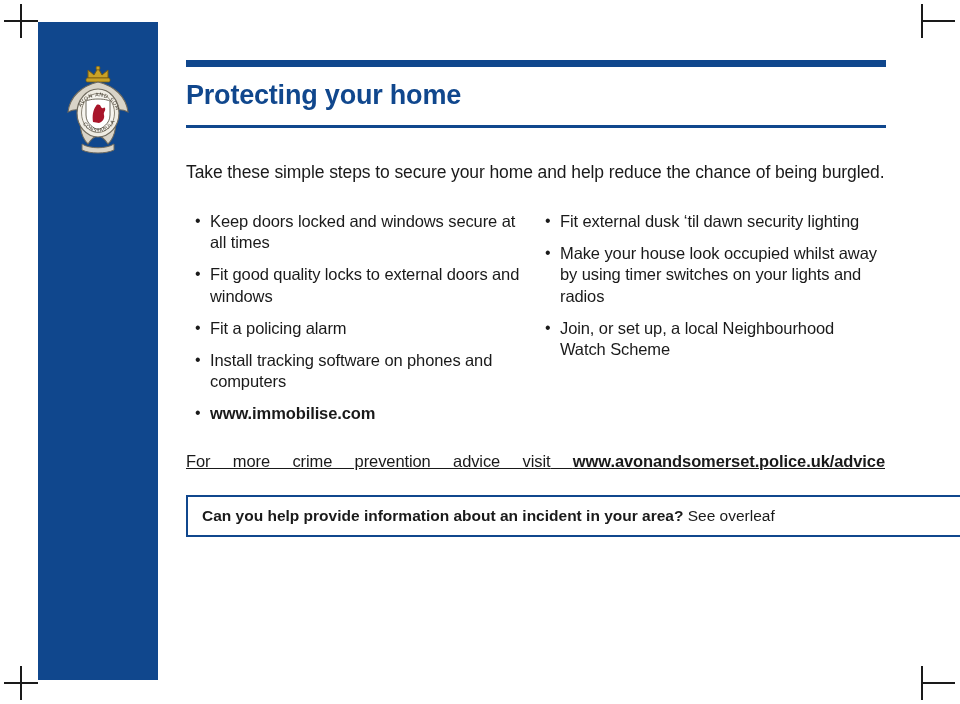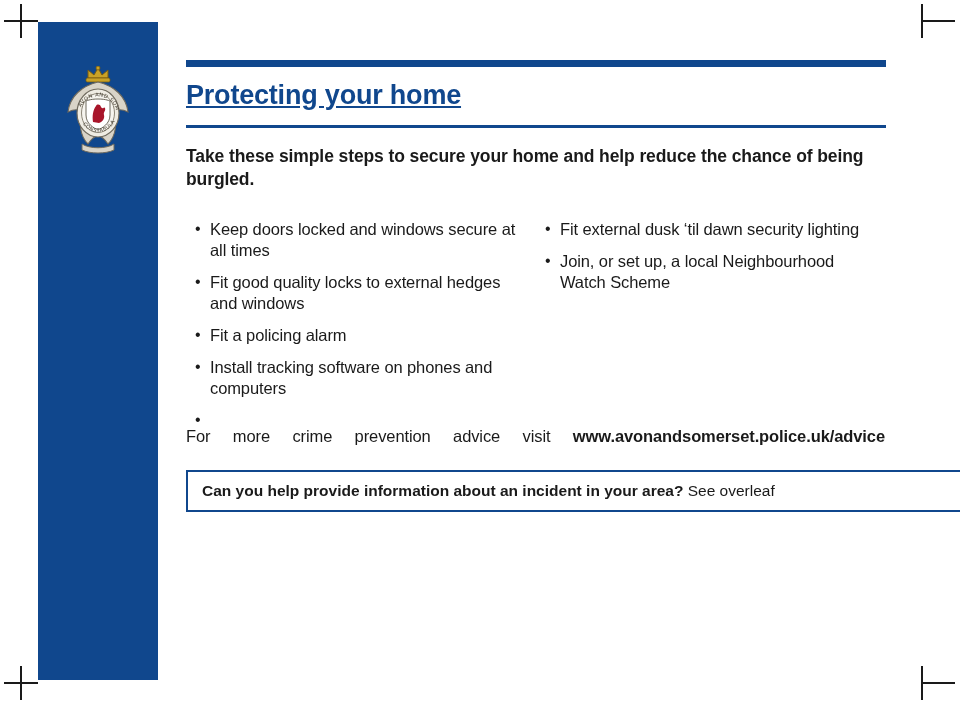"Protecting your home" h1.title { text-decoration: underline -> none }
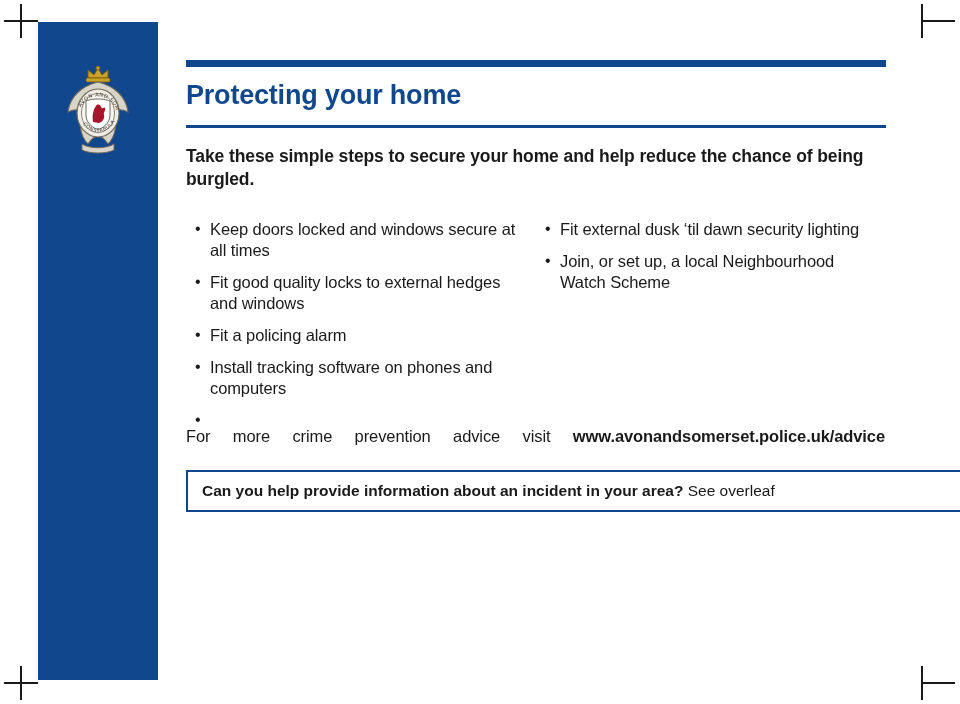"Take these simple steps to" .lede { font-weight: bold -> normal; margin-top: 17px -> 33px }
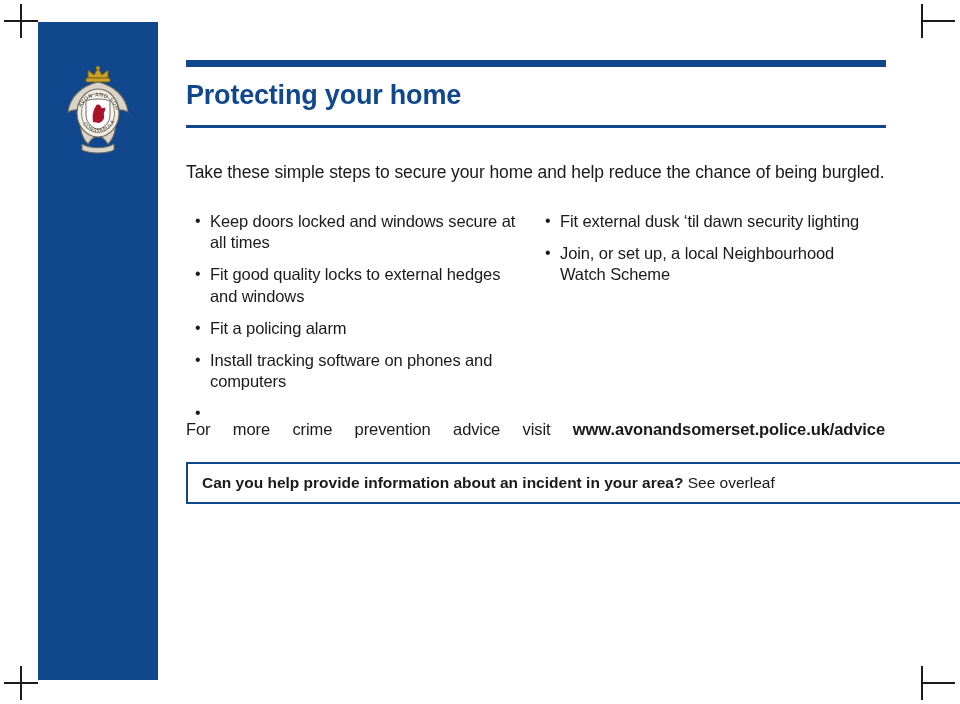"Make your house look occupied" li { html: none -> <li>Make your house look occupied whilst away by using timer switches on your lights and radios</li> }
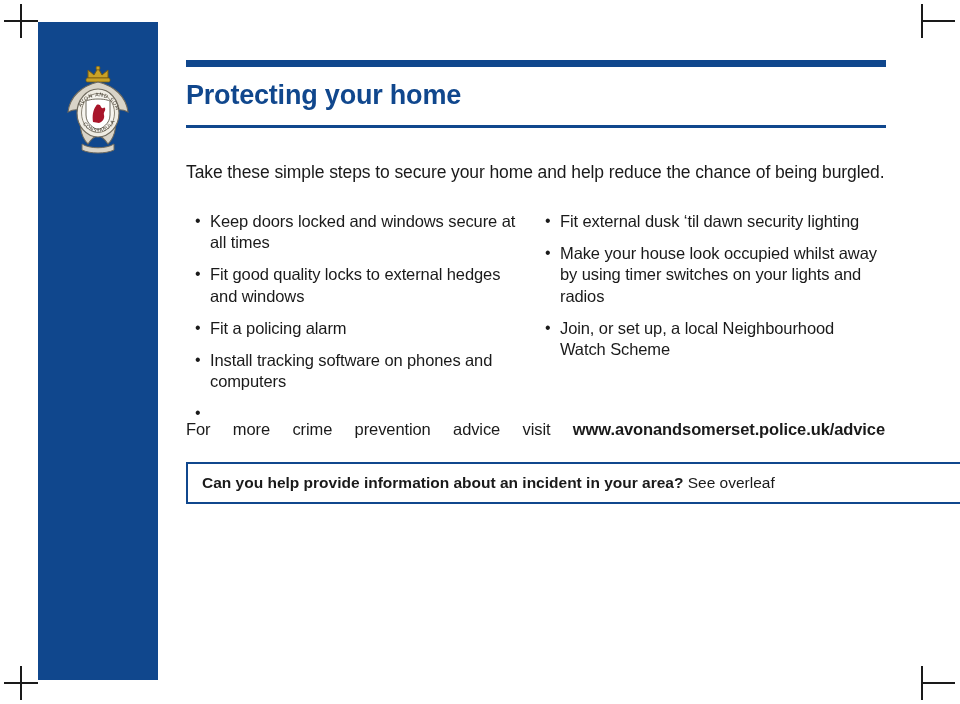"Fit good quality locks to" li { text: hedges -> doors }
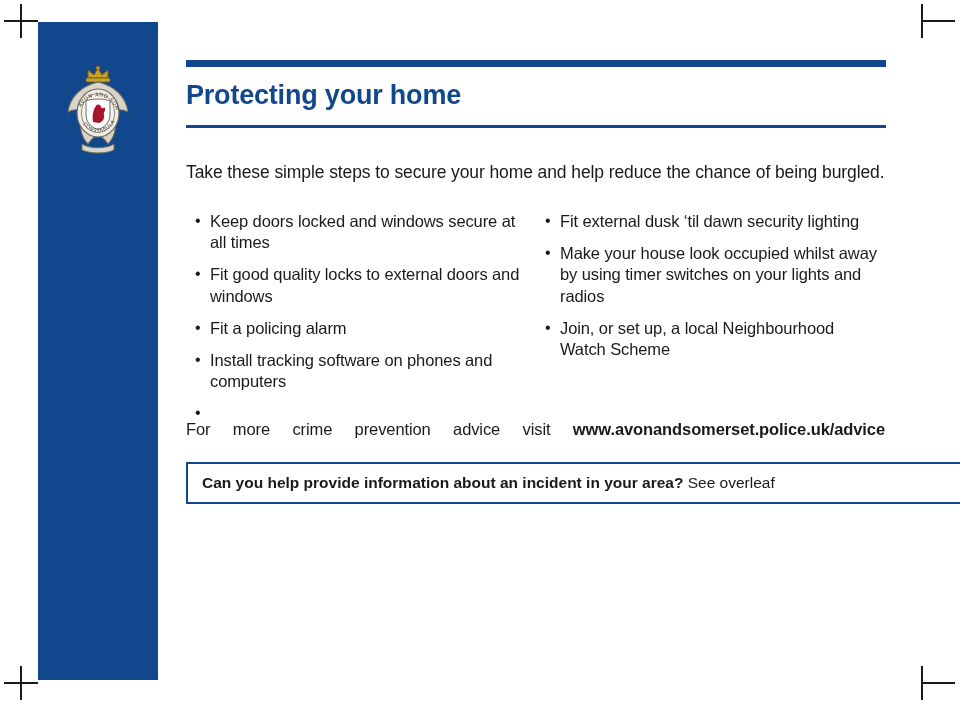"www.immobilise.com" span.bold { html: none -> <span>www.immobilise.com</span> }
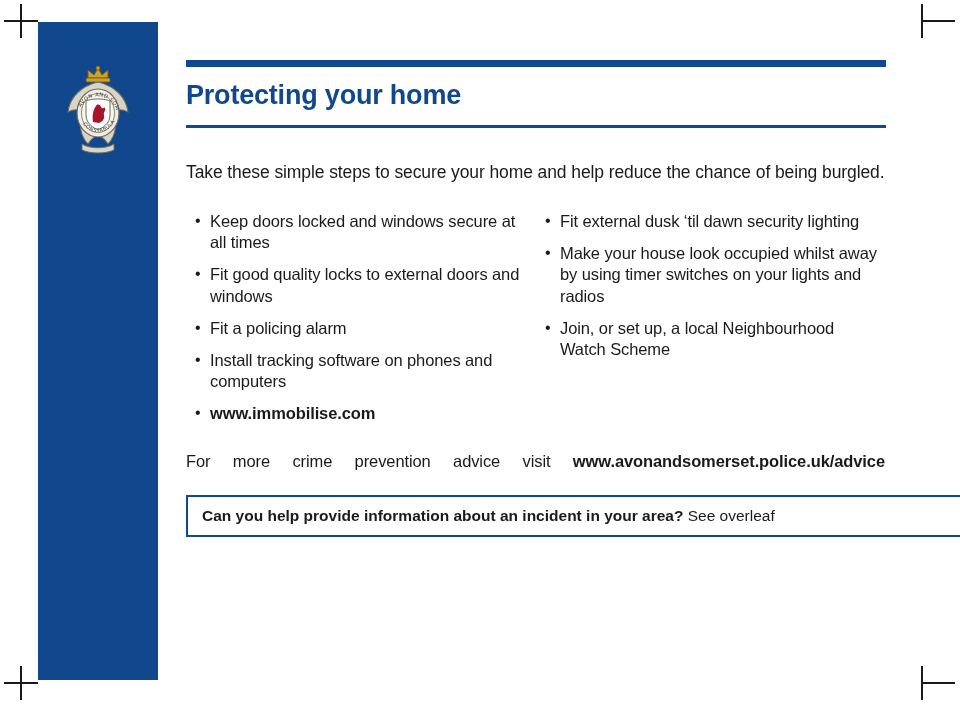"For more crime prevention advice" .footer-line1 { text-decoration: none -> underline }
